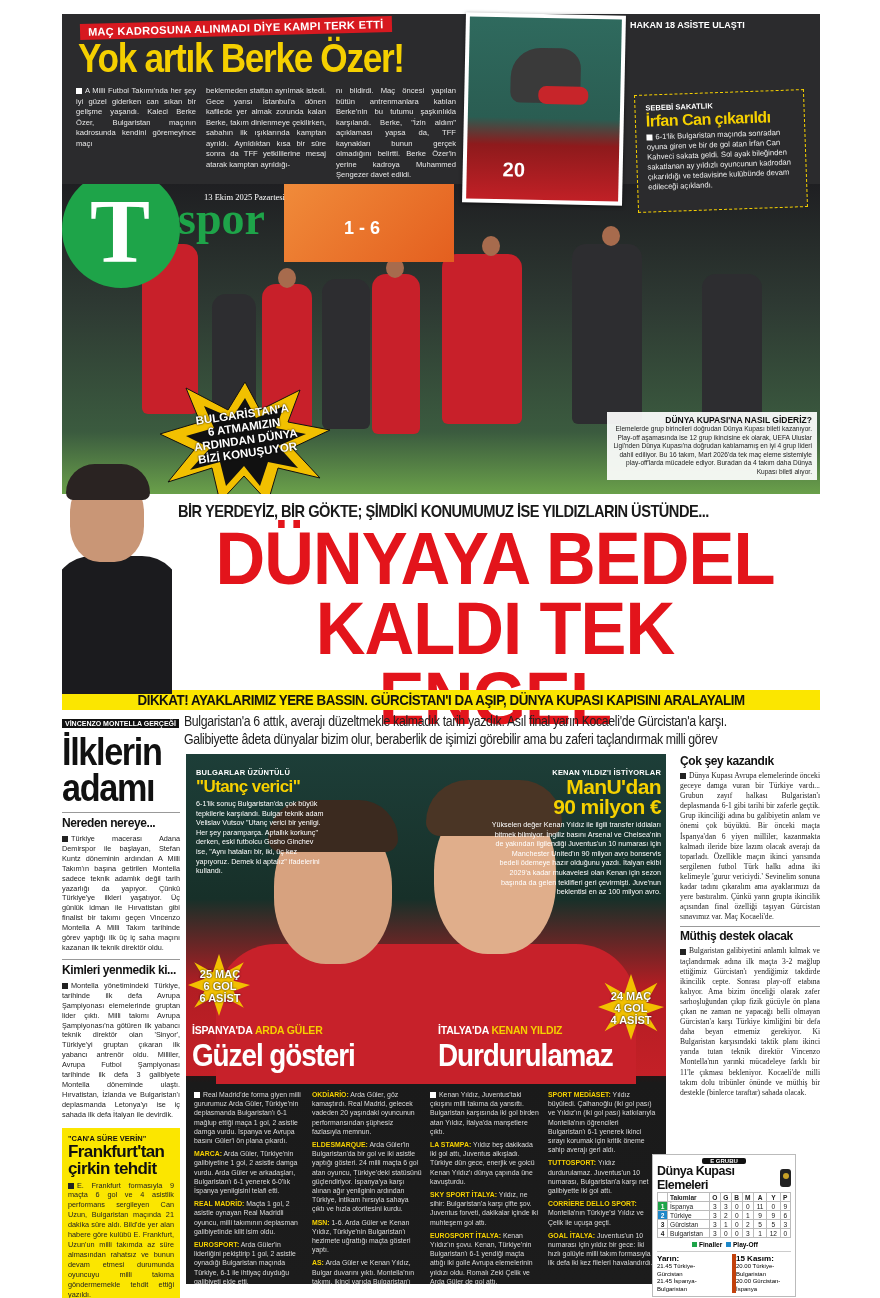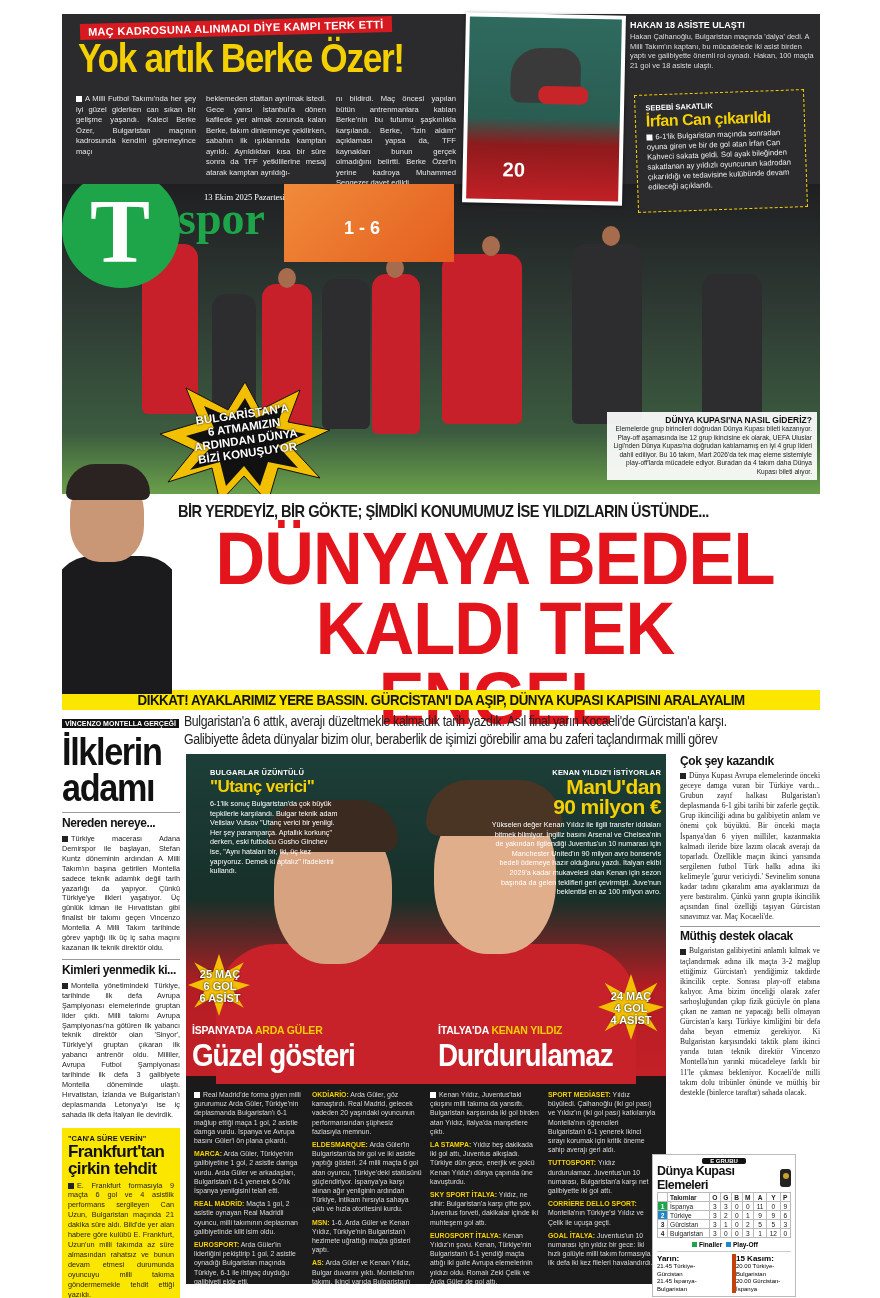"Hakan Çalhanoğlu, Bulgaristan maçında" div.rt-body { html: <div>Hakan Çalhanoğlu, Bulgaristan maçında 'dalya' dedi. A Milli Takım'ın kaptanı, bu mücadelede iki asist birden yaptı ve galibiyette önemli rol oynadı. Hakan, 100 maçta 21 gol ve 18 asiste ulaştı.</div> -> none }
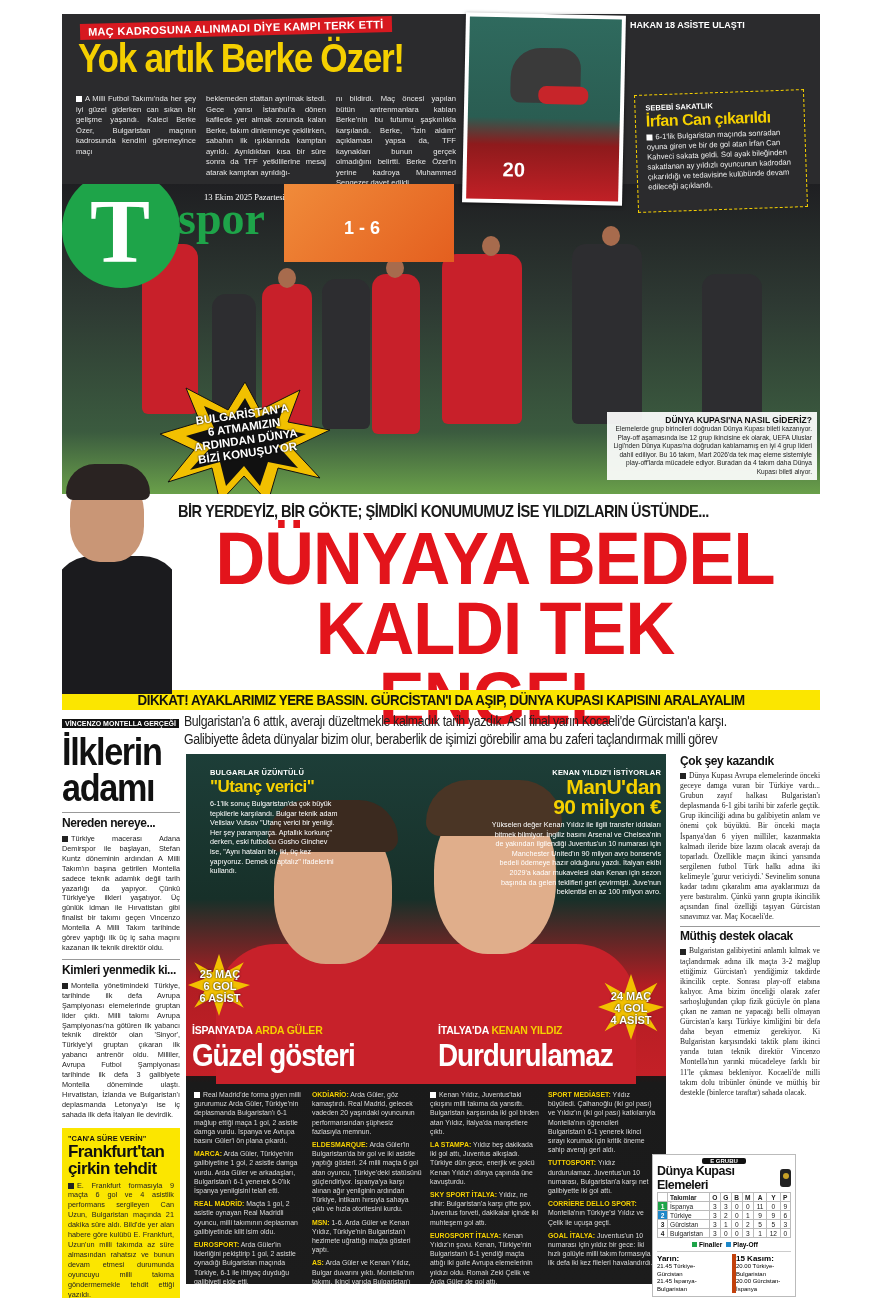"A Milli Futbol Takımı'nda her" .top-cols { top: 80px -> 72px }
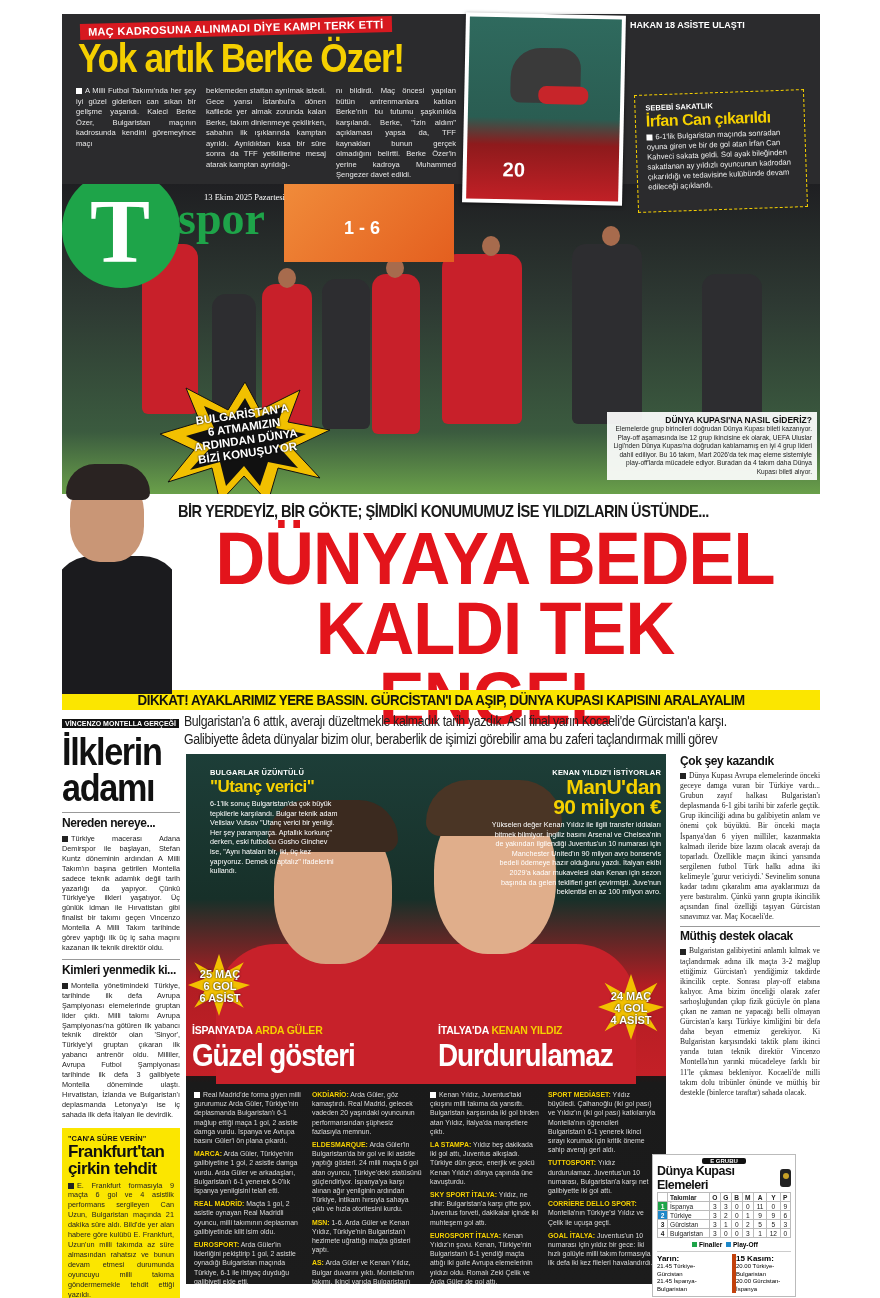"BULGARLAR ÜZÜNTÜLÜ" .f-left-text { left: 24px -> 10px }
